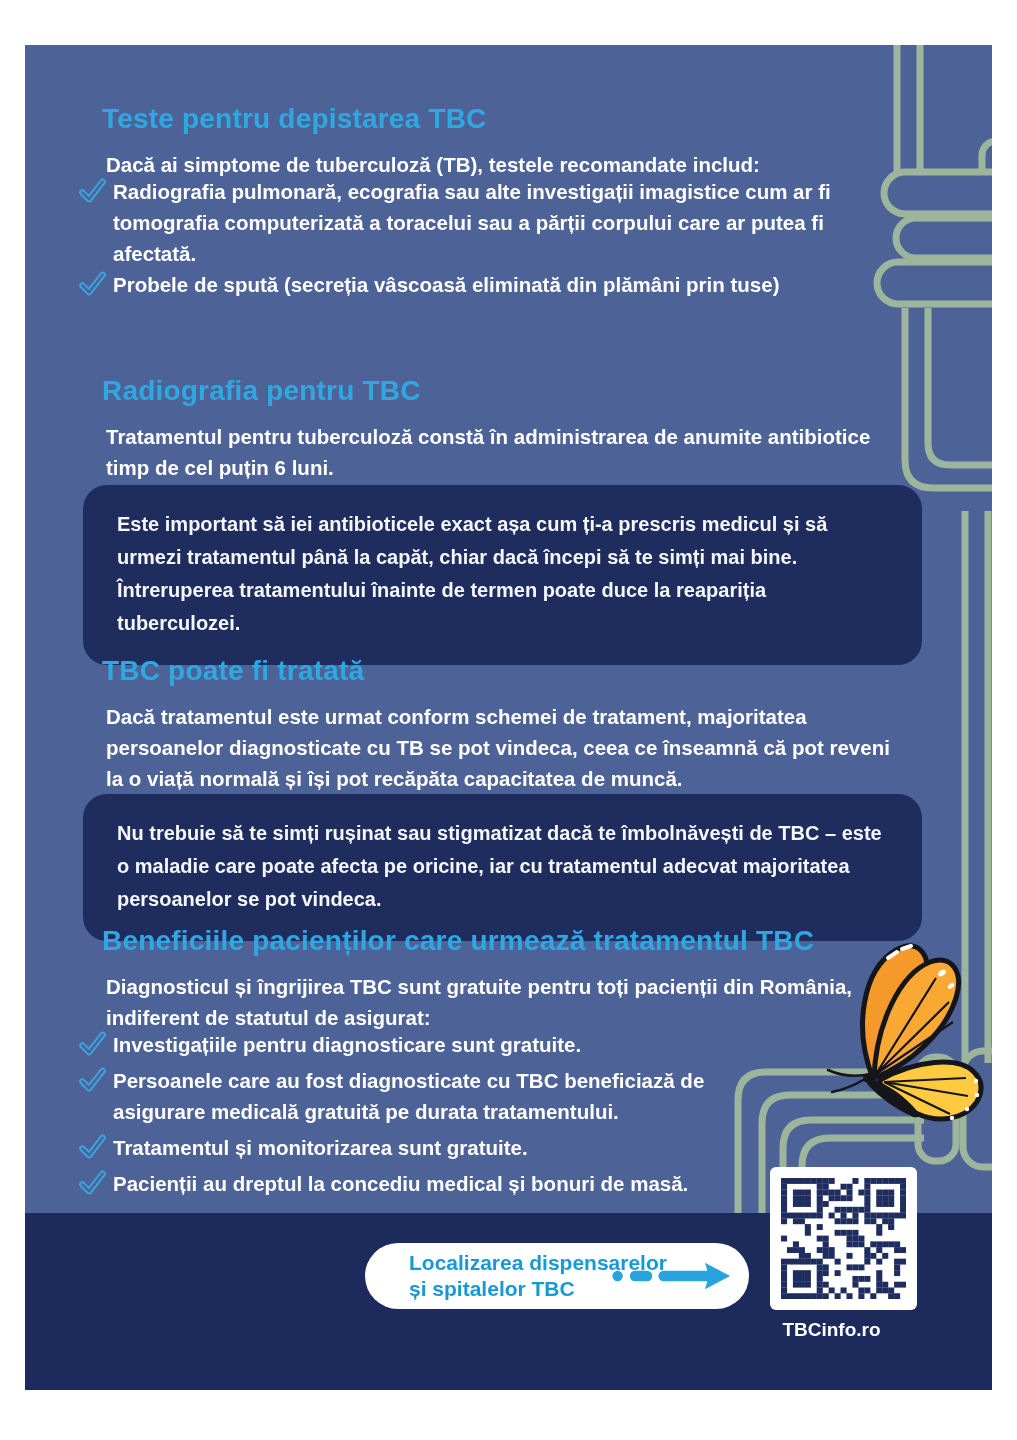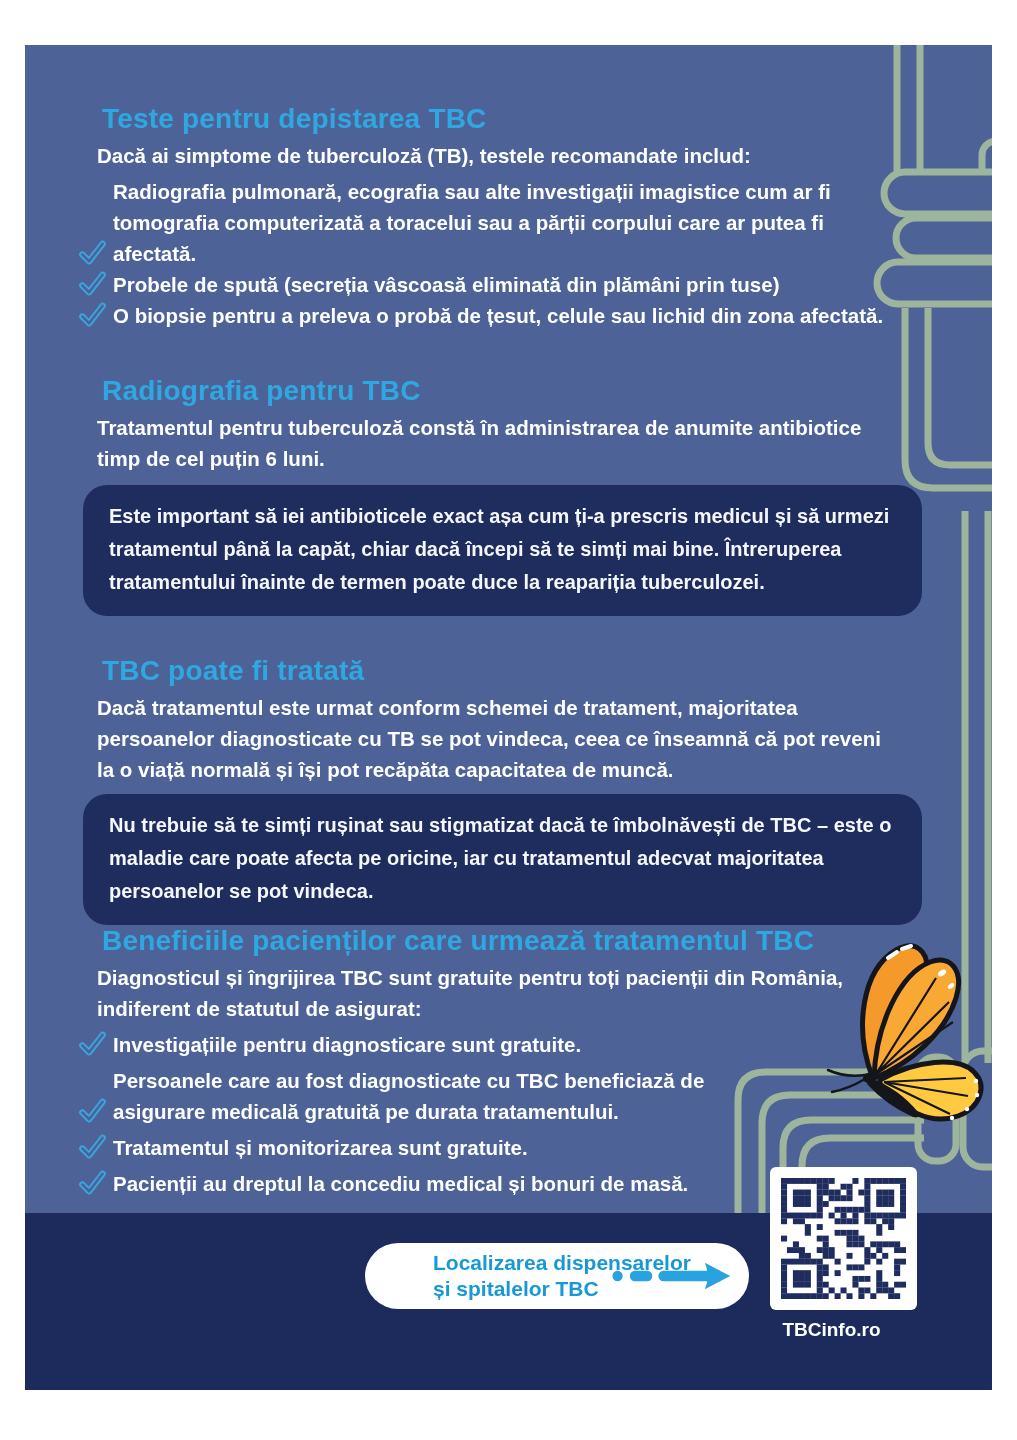"Dacă ai simptome de tuberculoză" p.body { margin: 0 -> 9px }
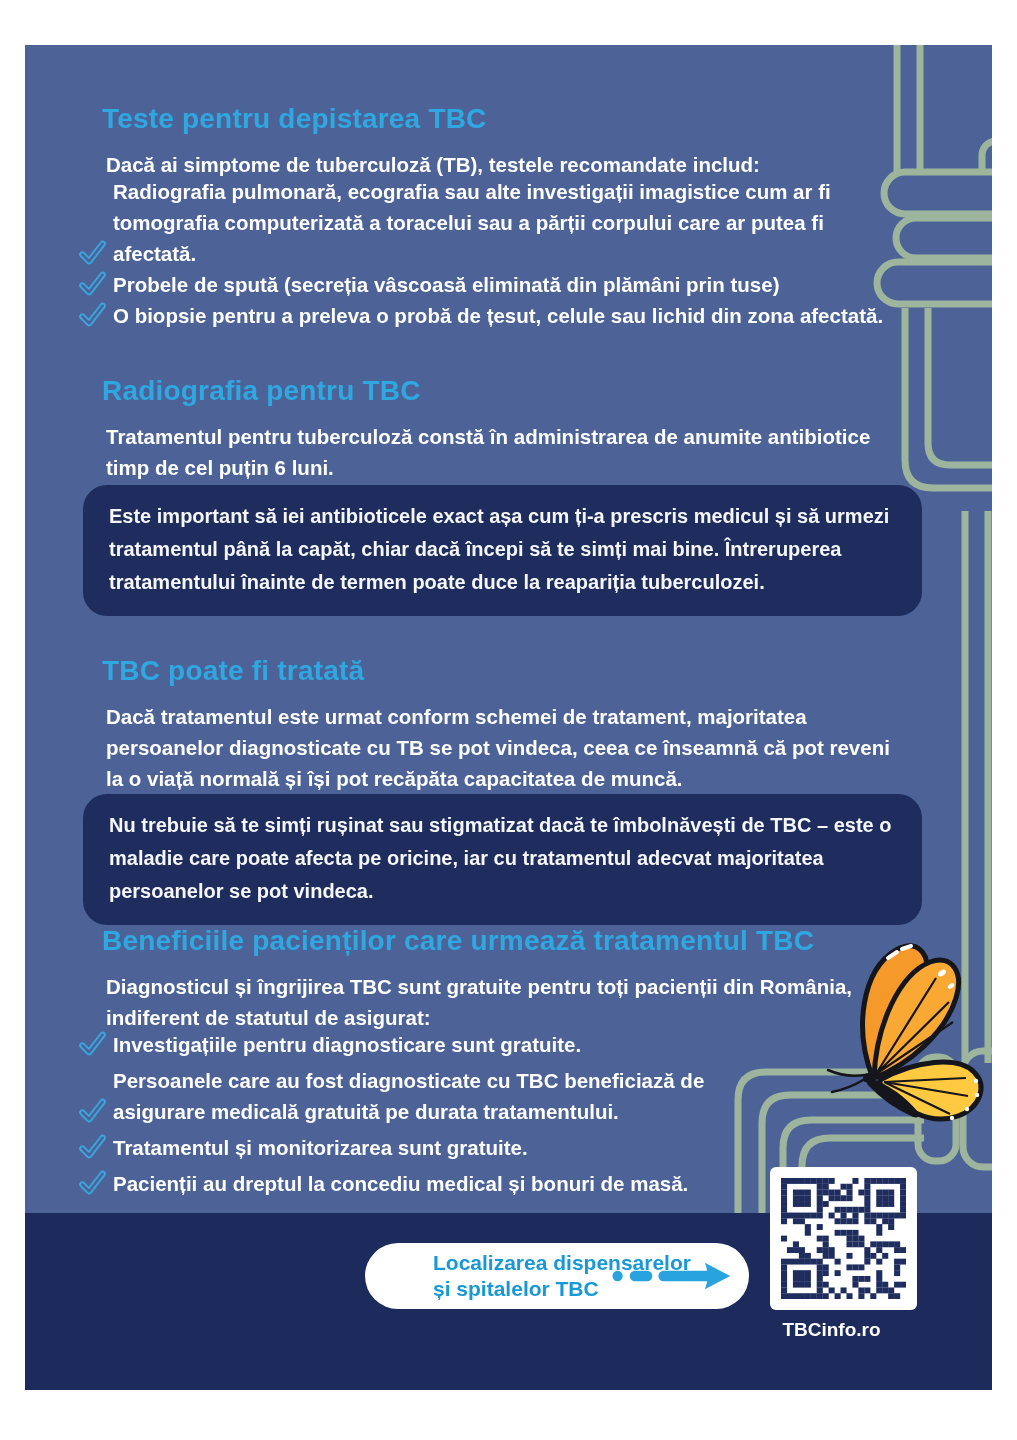"Radiografia pulmonară, ecografia sau" .brow { align-items: flex-end -> flex-start }
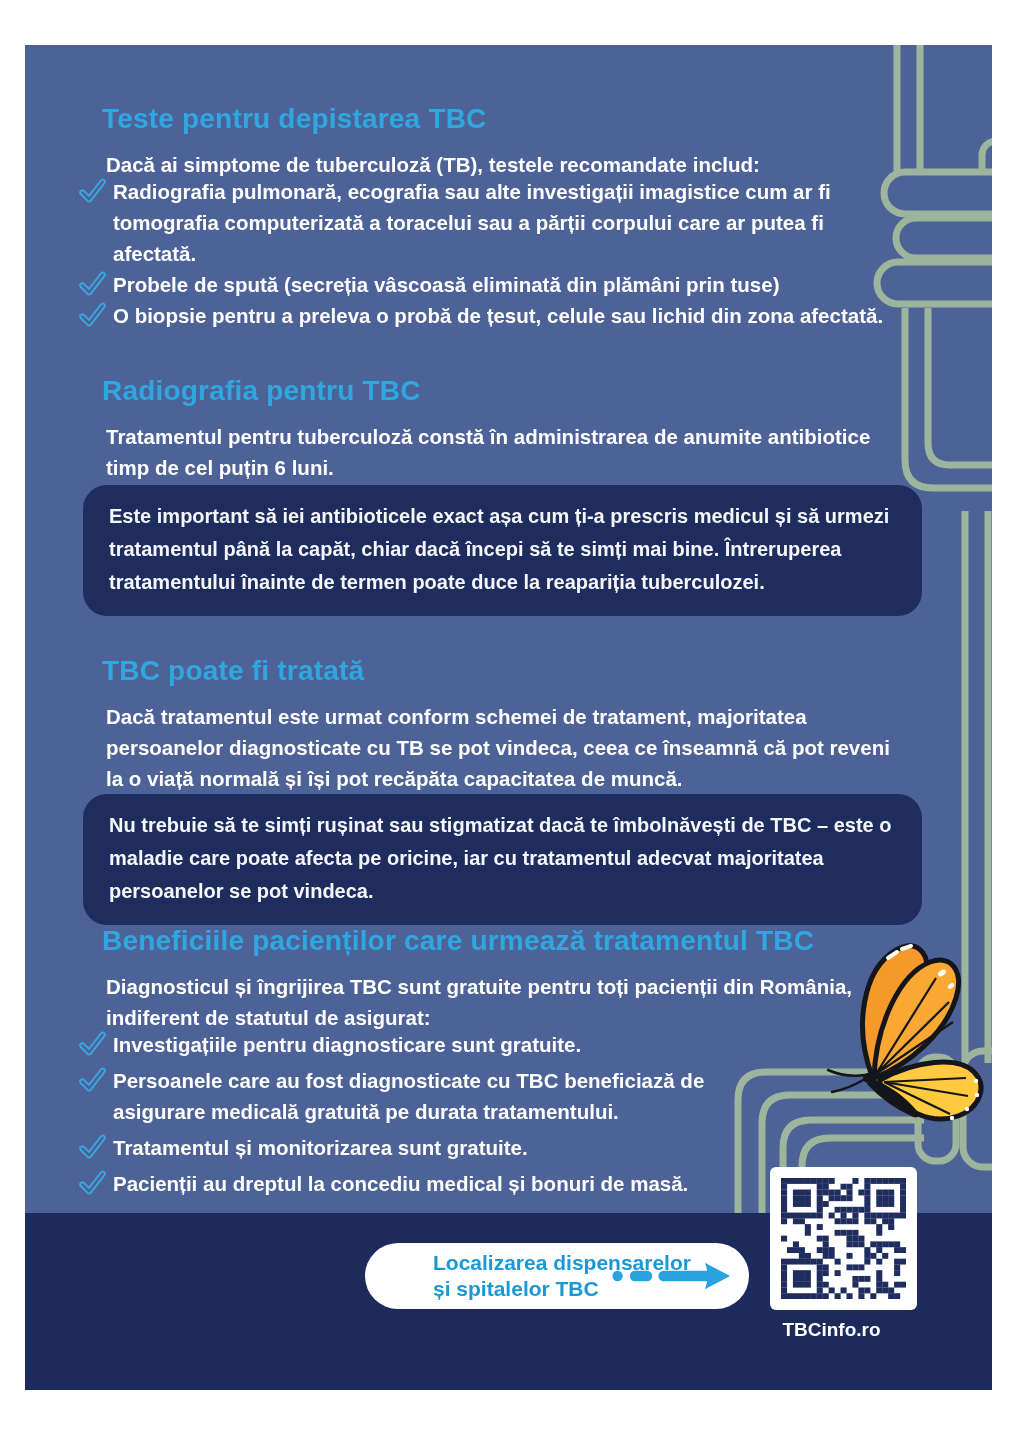"O biopsie pentru a preleva" div.brow { html: <div> <svg> <path></path> <path></path> </svg> <span>O biopsie pentru a preleva o probă de țesut, celule sau lichid din zona afectată.</span> </div> -> none }
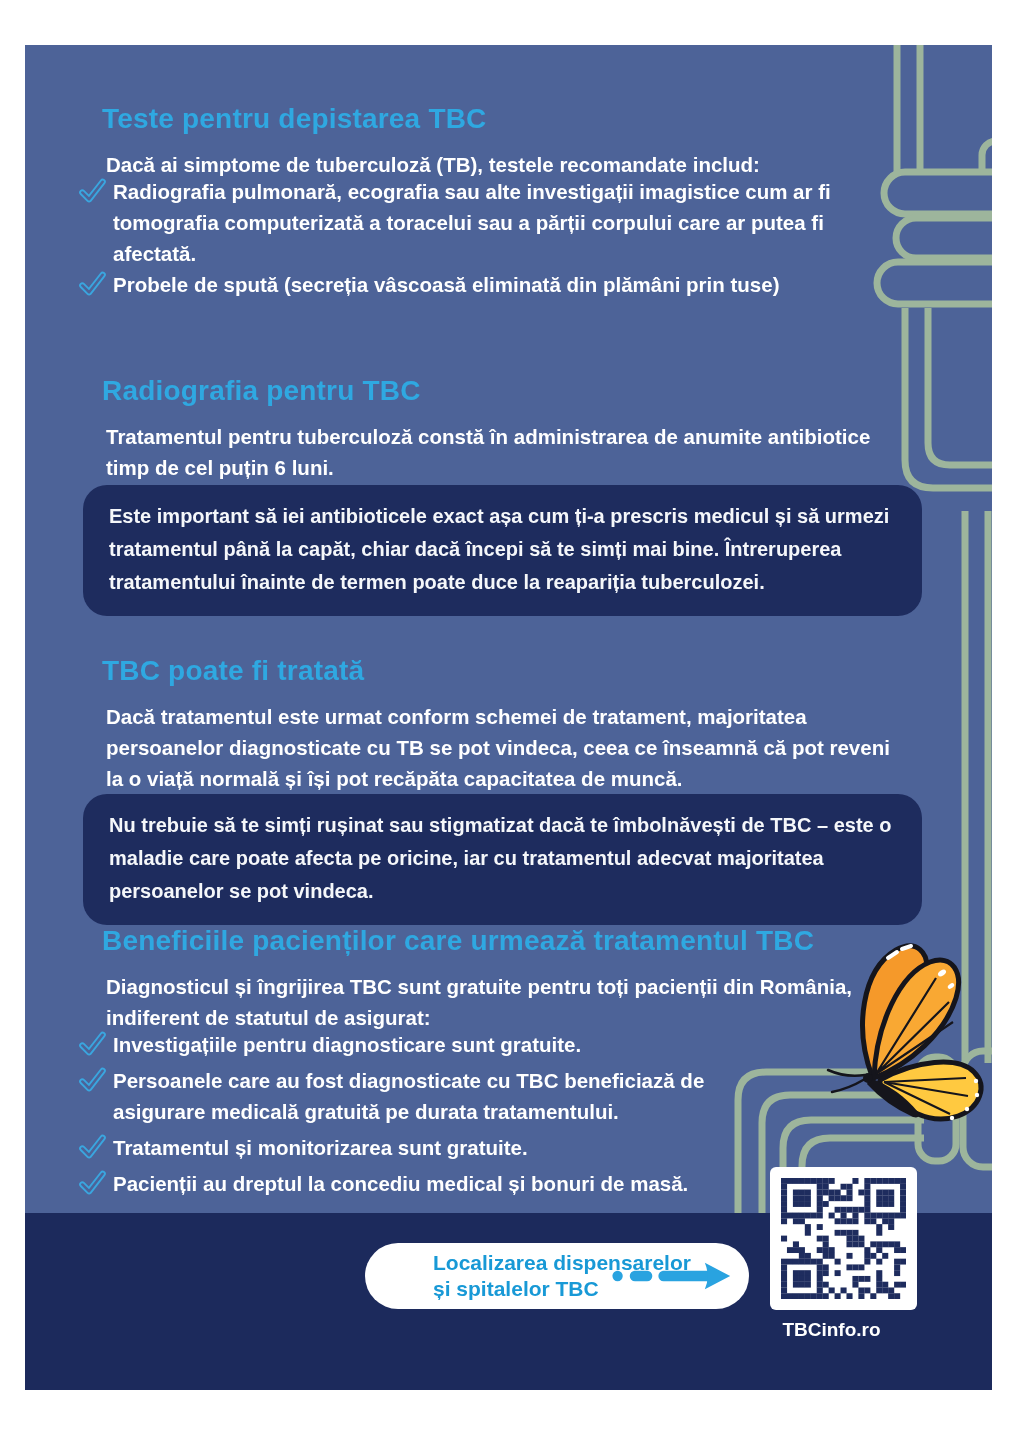"Este important să iei antibioticele" .callout p { margin: 0 -> 8px }
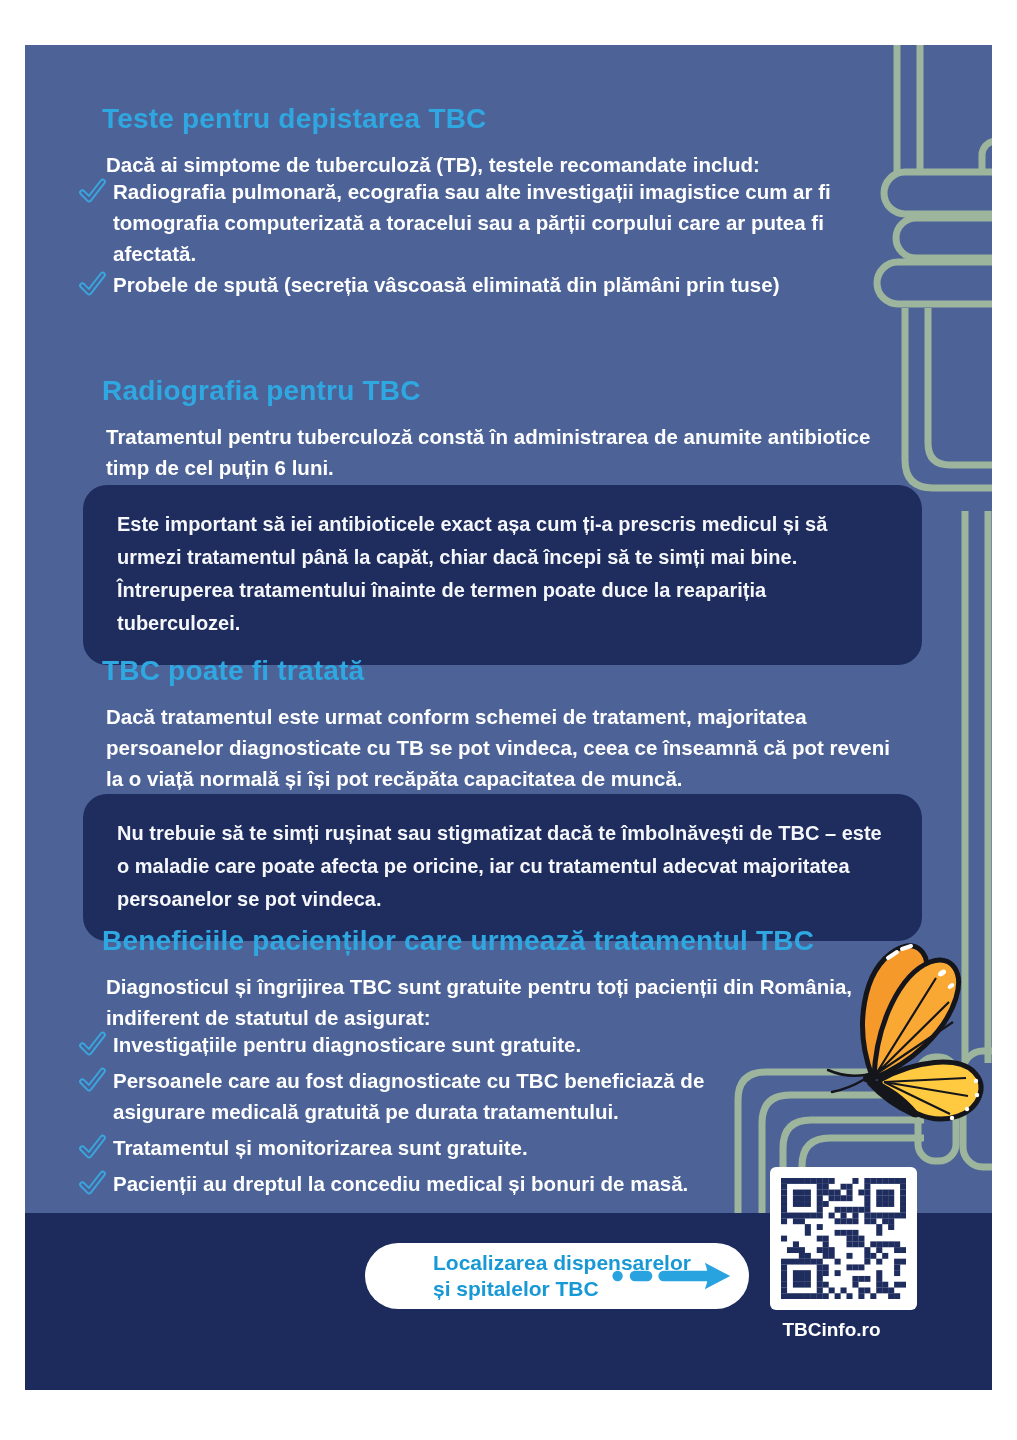"Localizarea dispensarelor" .cta-text { margin-left: 68px -> 44px }
